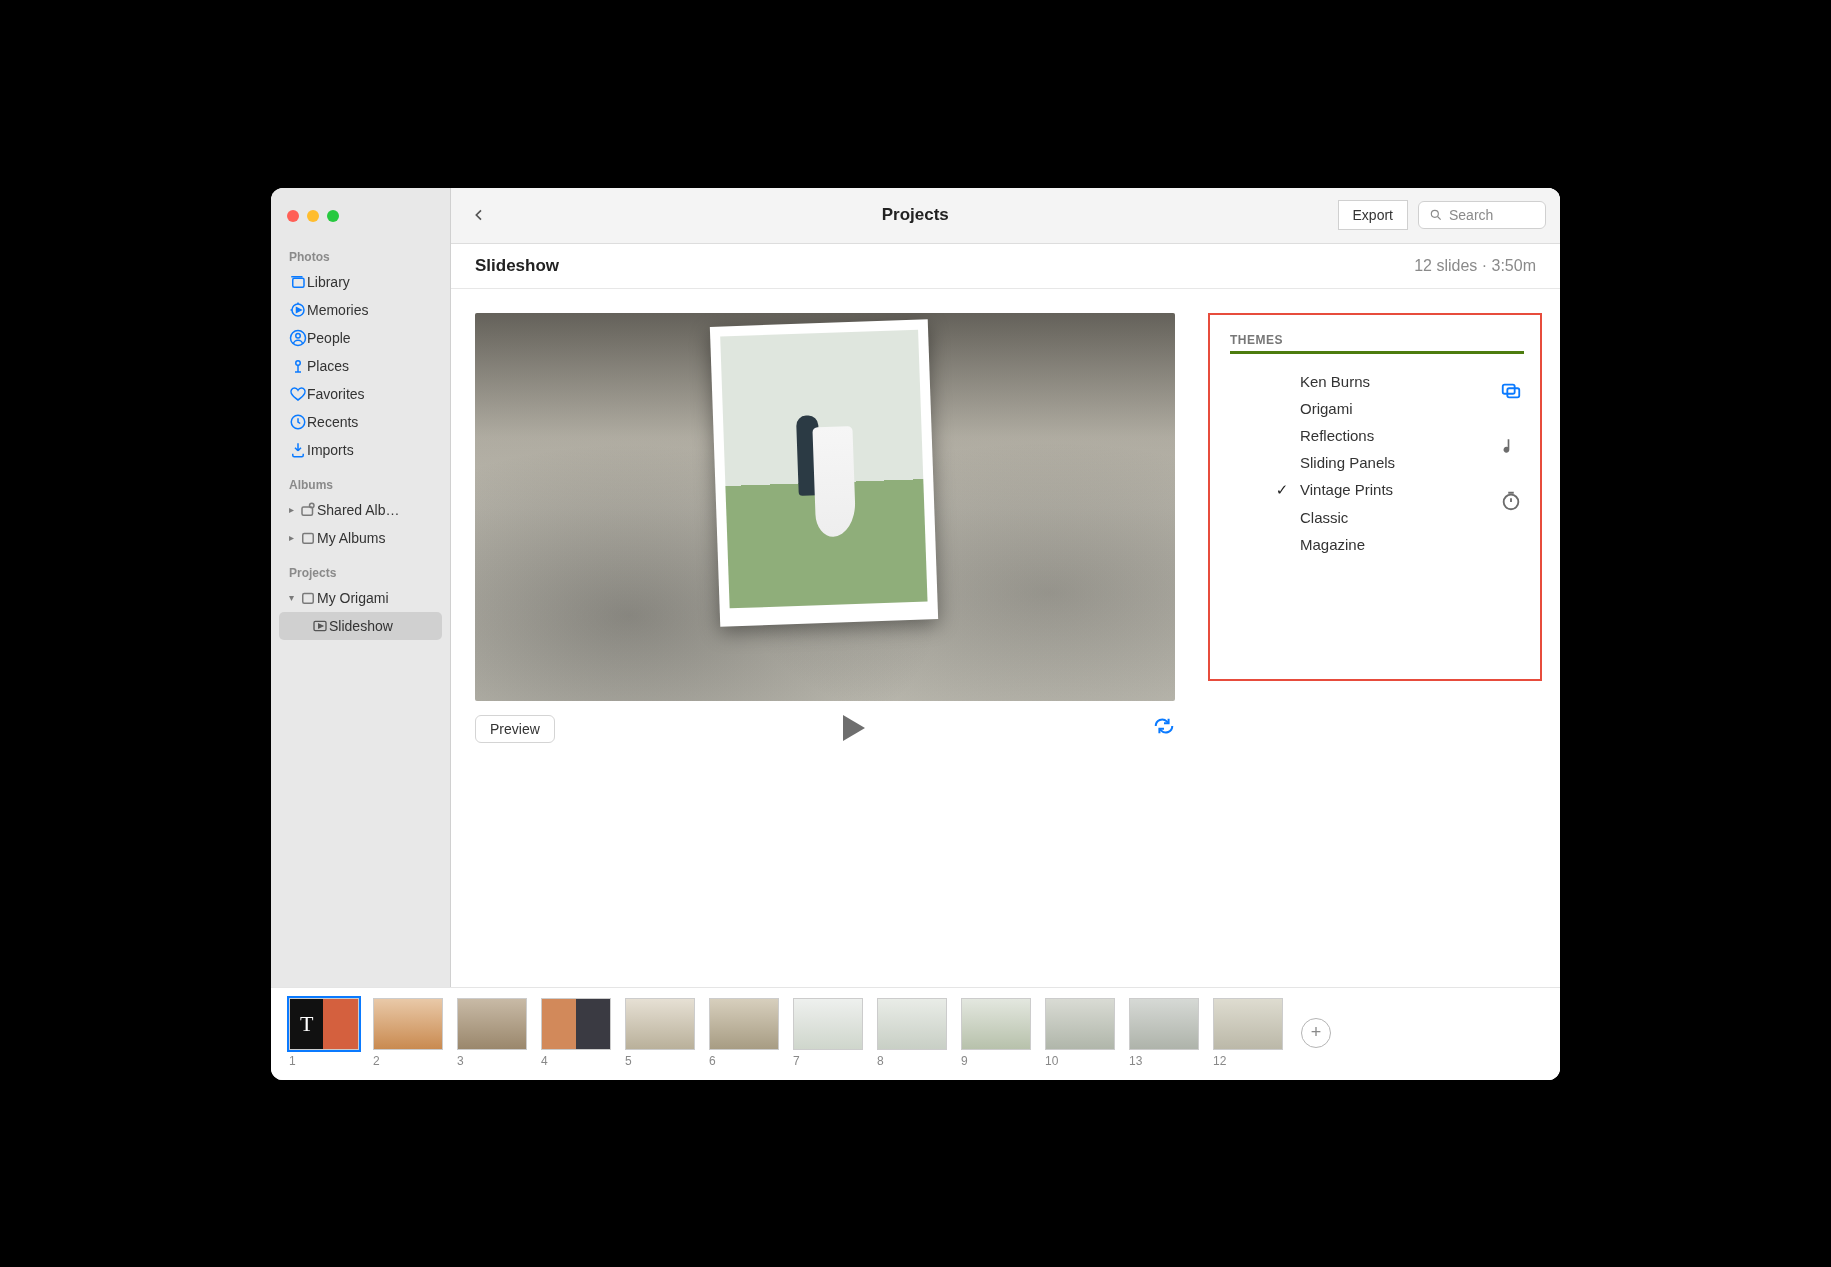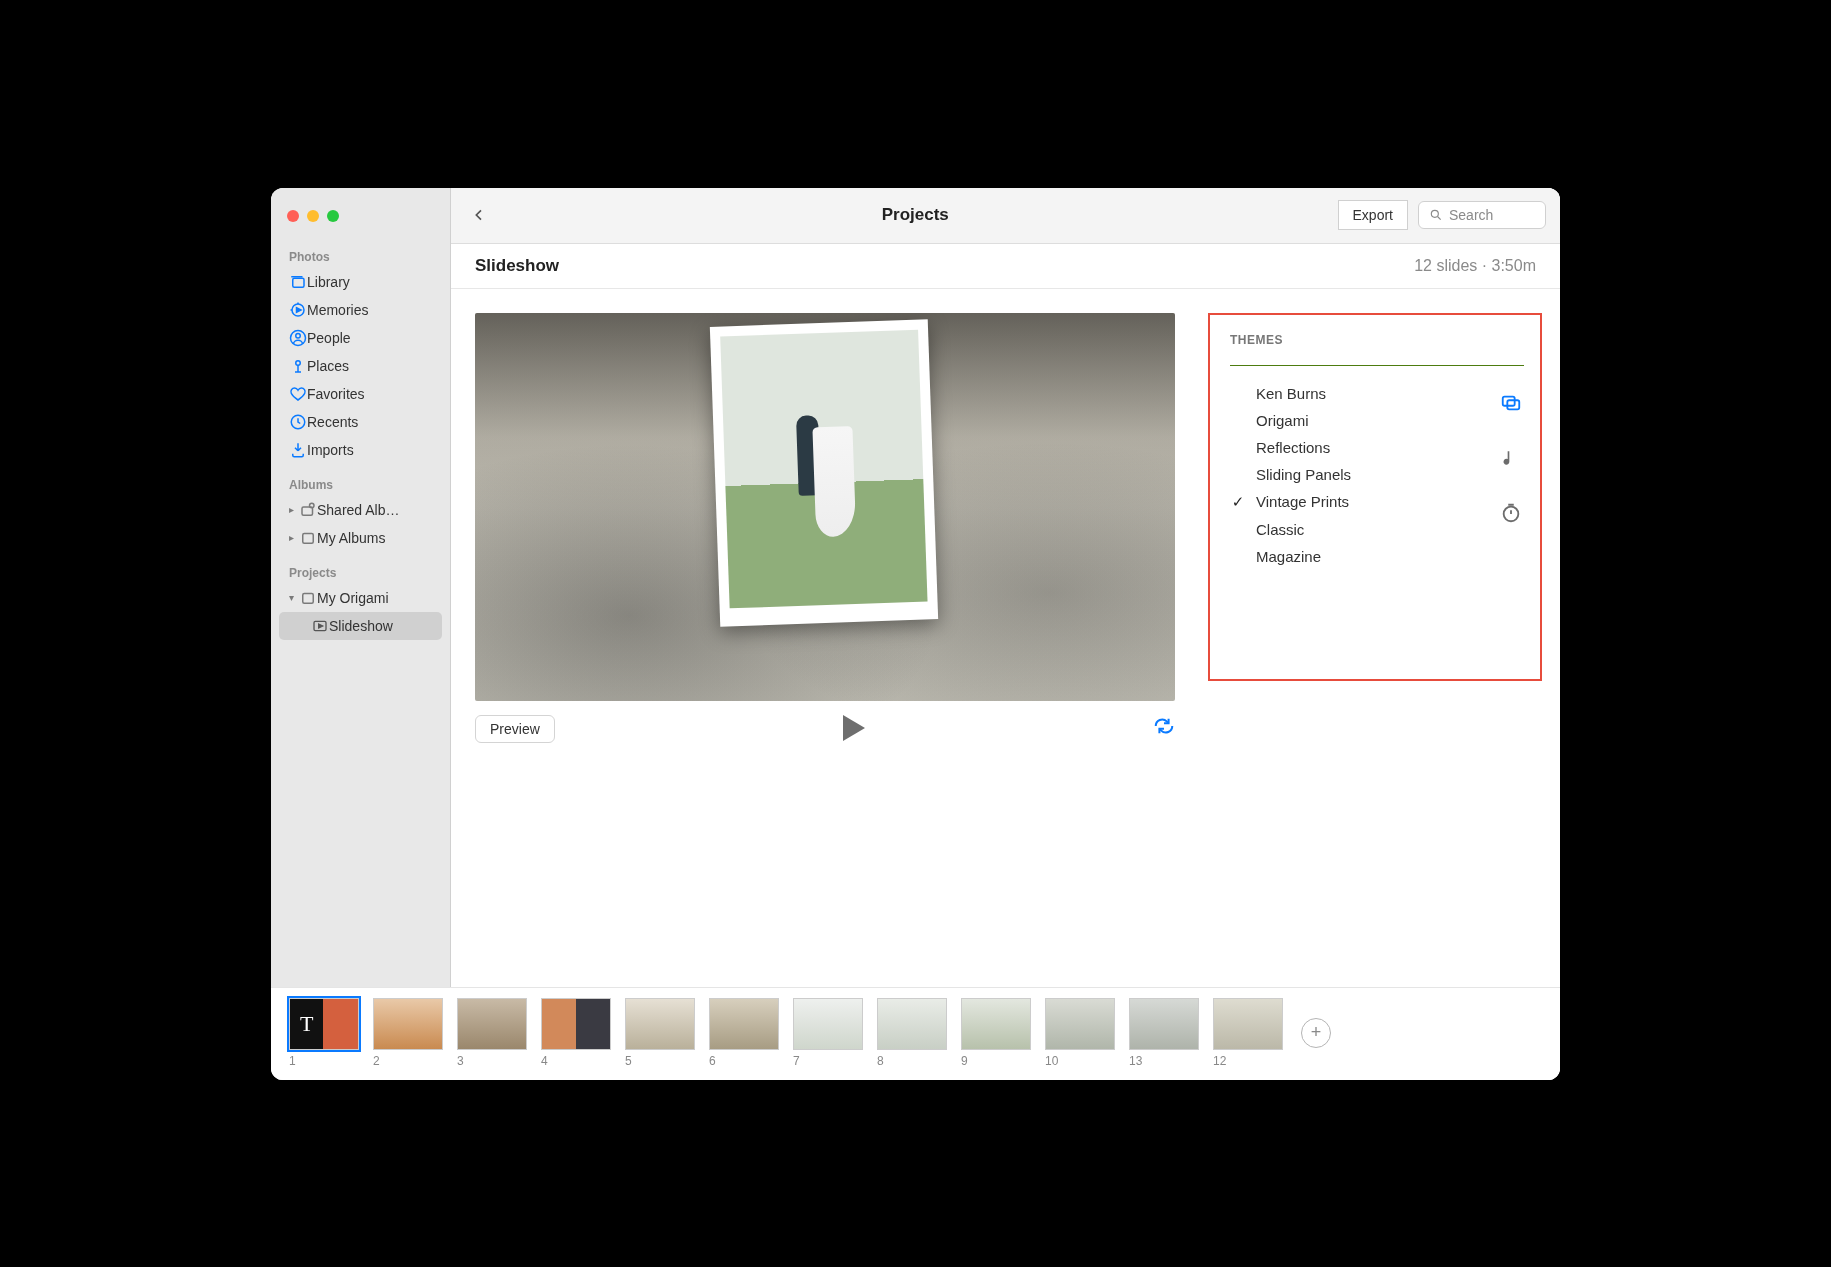"THEMES" .themes-title { border-bottom: 1px solid #4d7c0f -> 3px solid #4d7c0f; padding-bottom: 18px -> 4px }
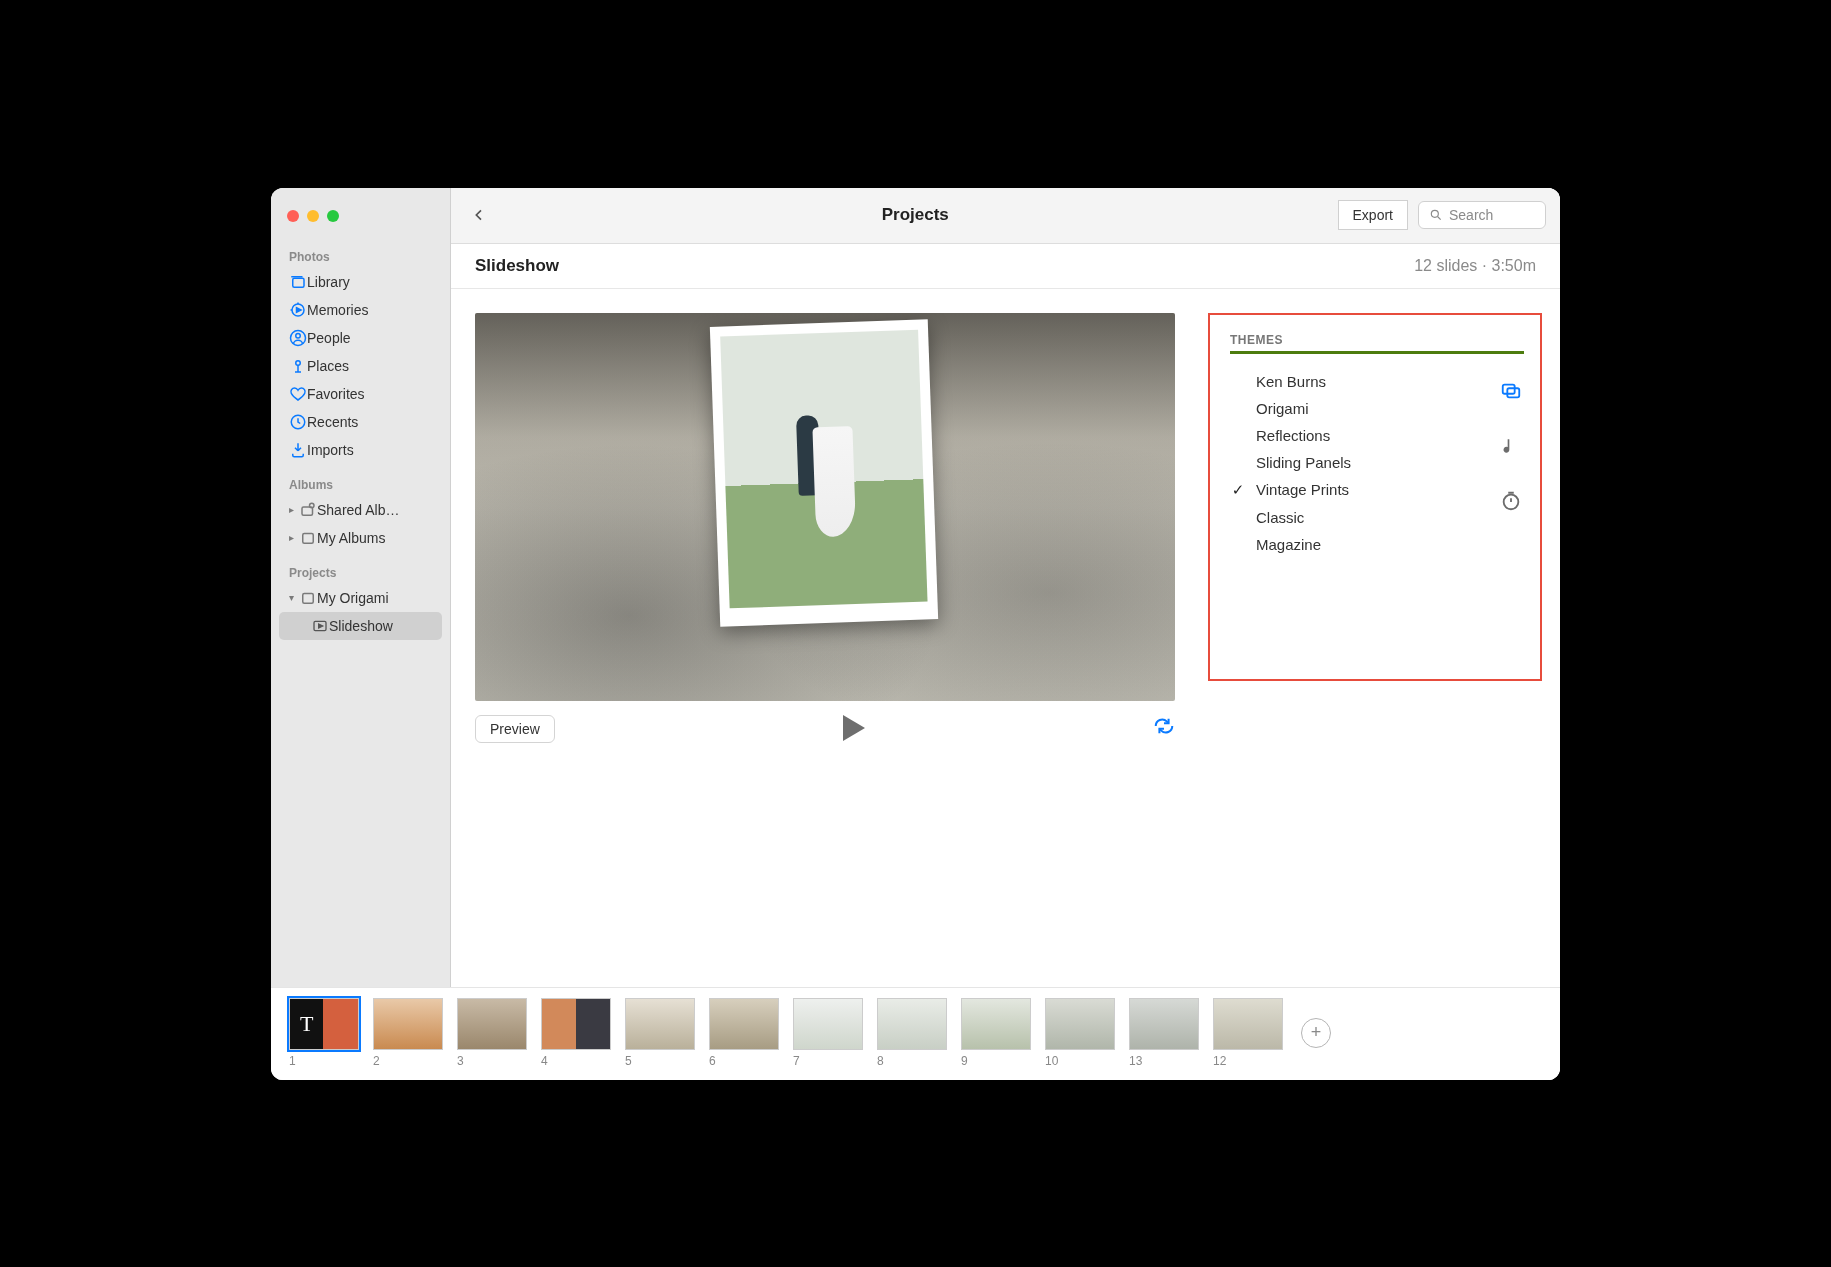"Ken Burns" .themes-list { margin-left: none -> 44px }
